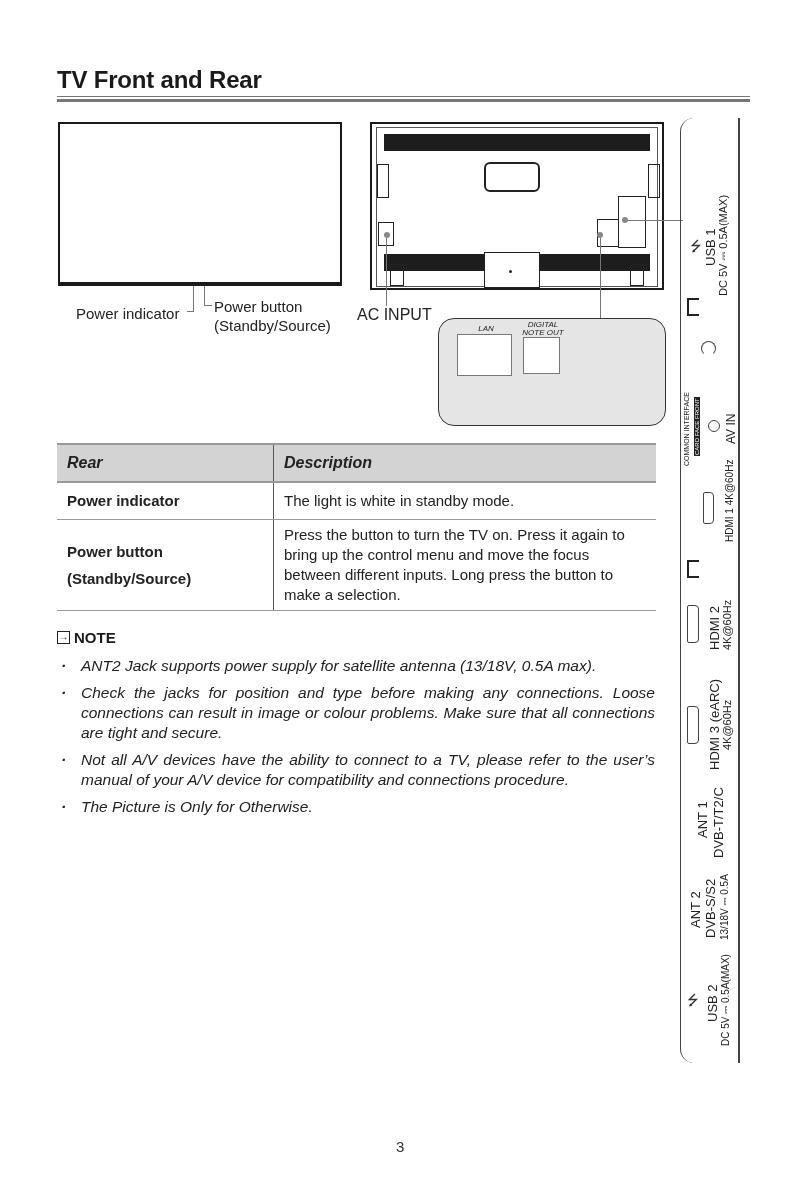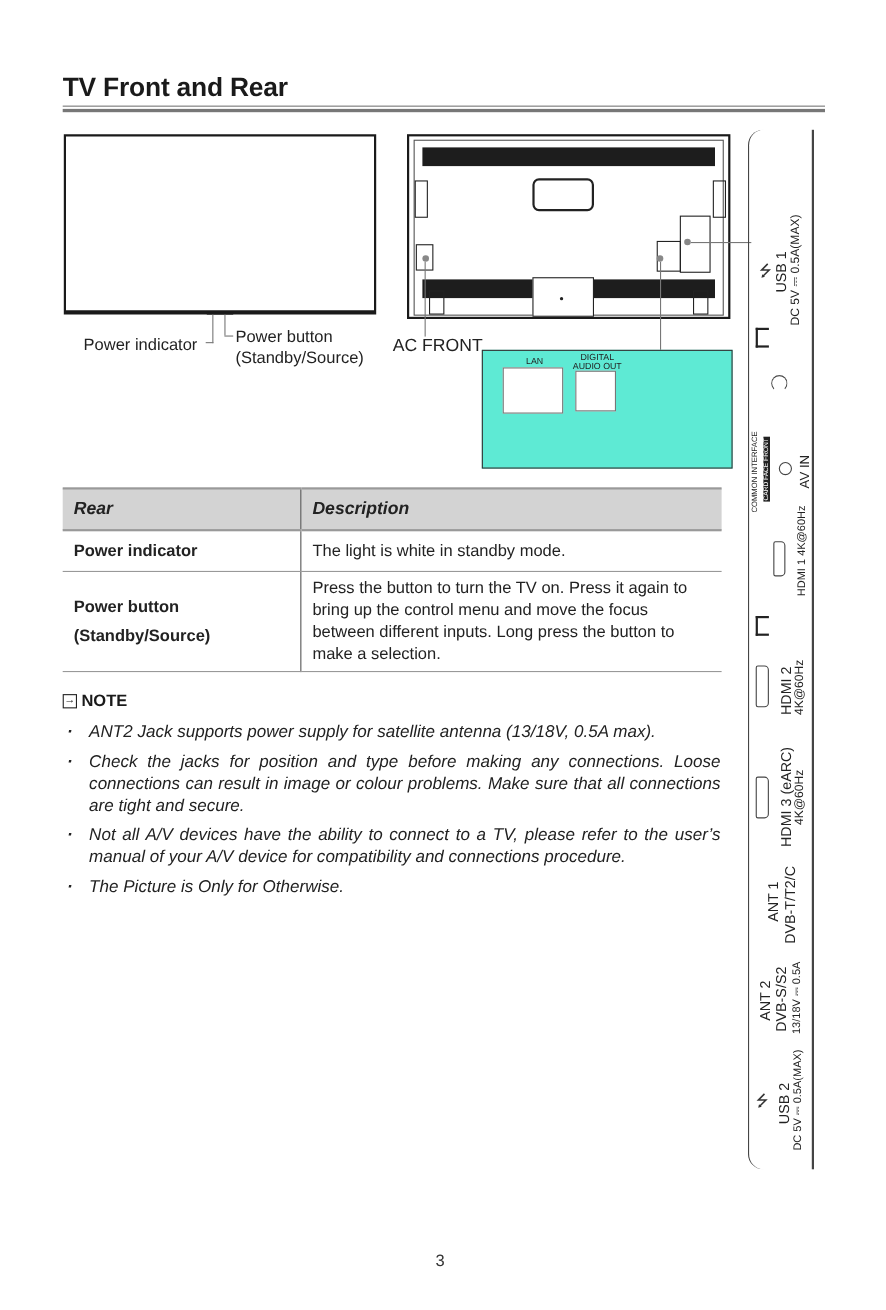"AC FRONT" div.abs { text: FRONT -> INPUT }
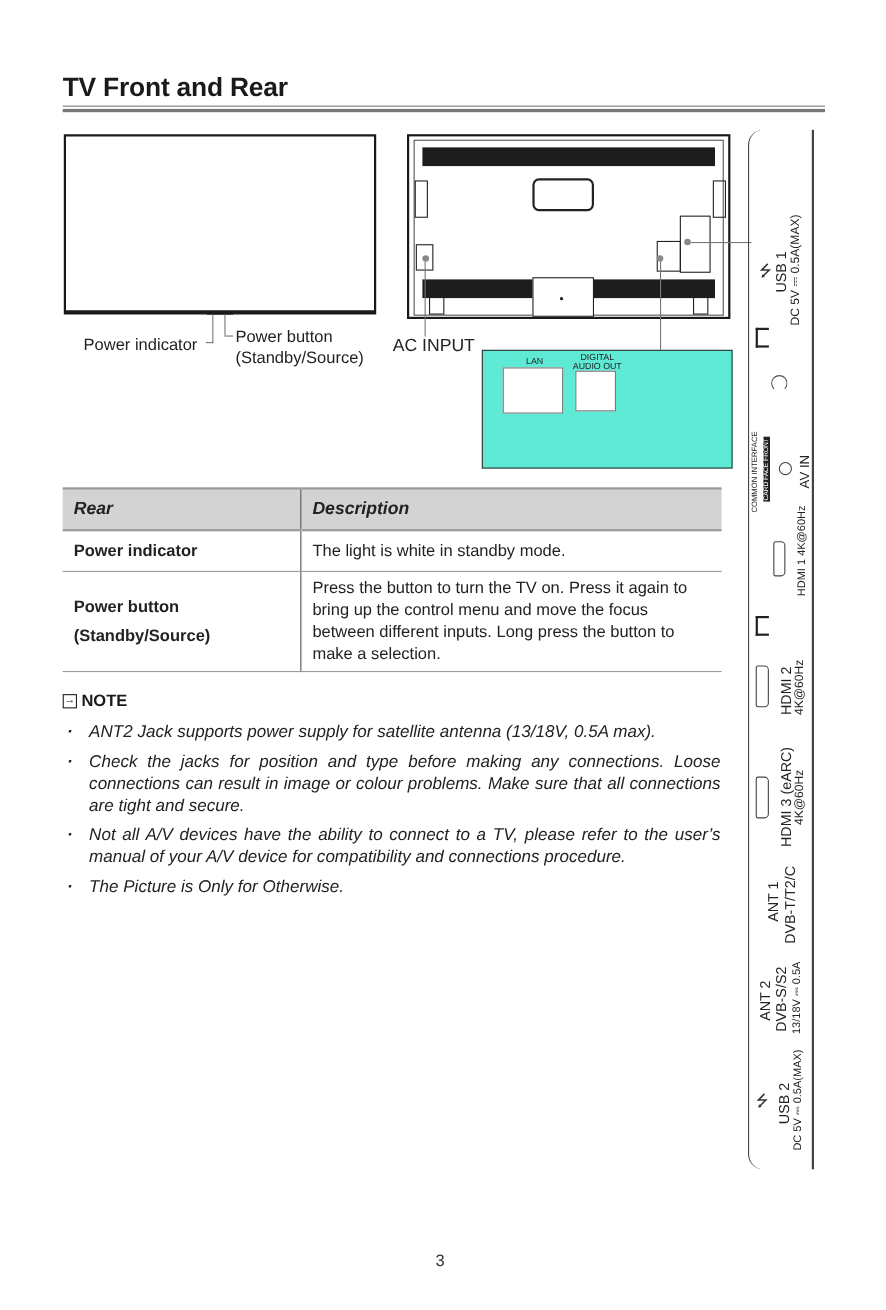"LAN" .conn-panel { background: #5eead4 -> #e5e5e5; border-radius: 0 -> 16px; font-style: none -> italic }
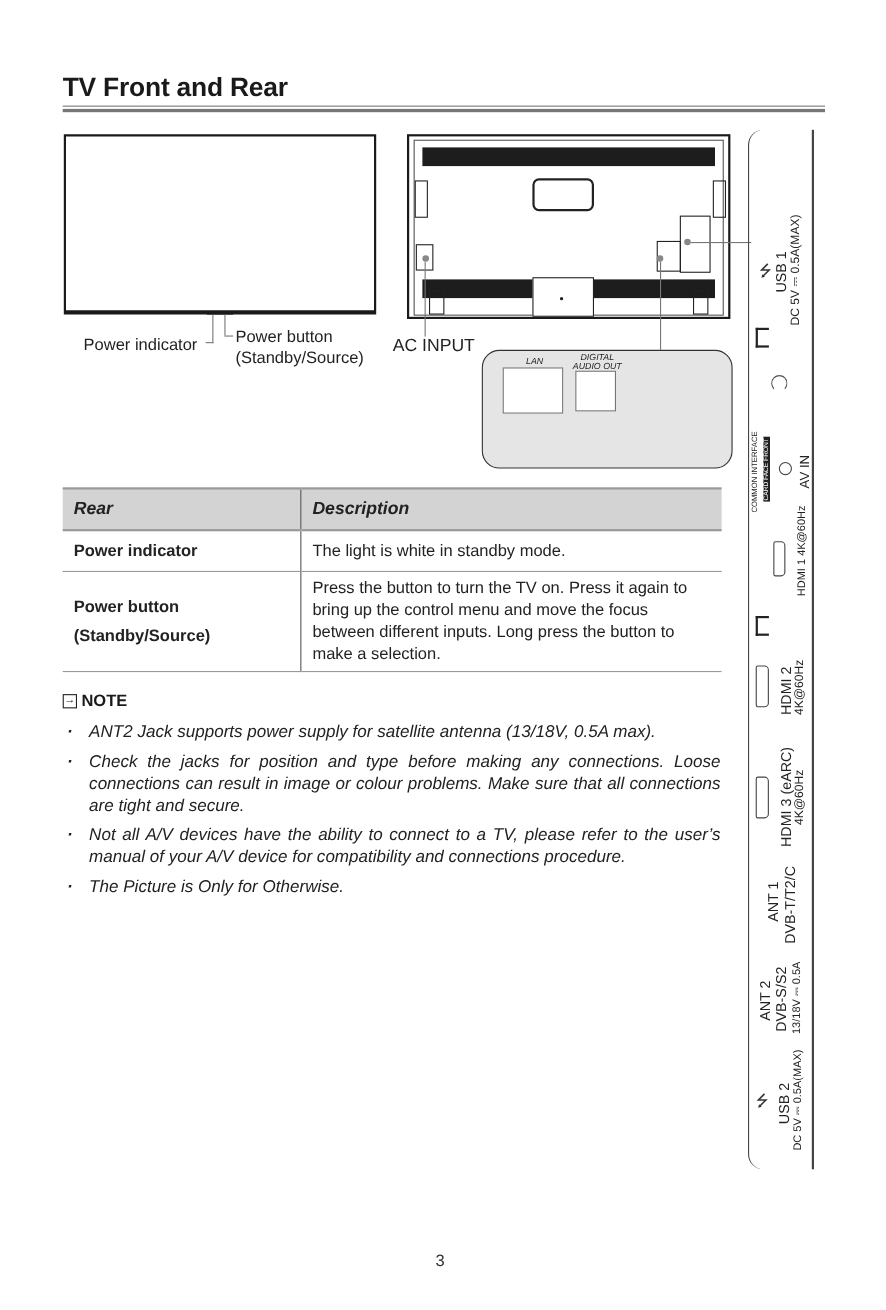"AUDIO OUT" div { text: AUDIO -> NOTE }
